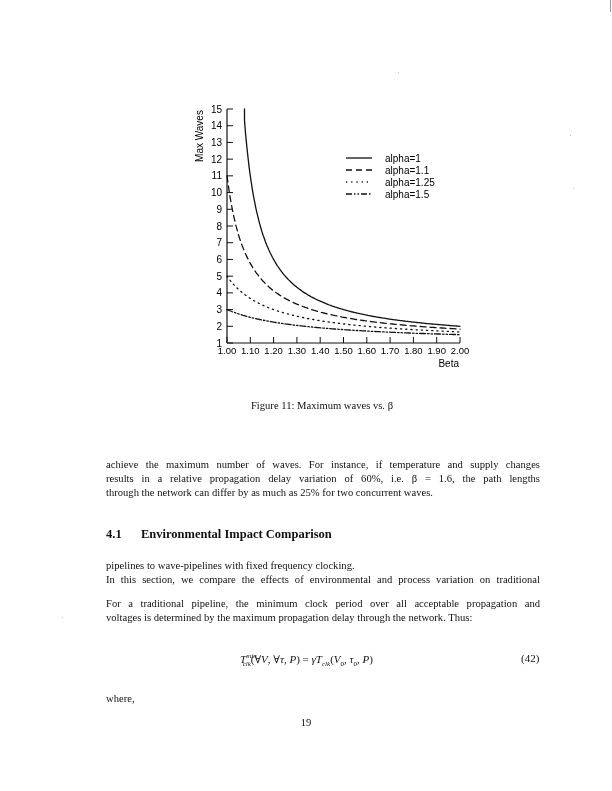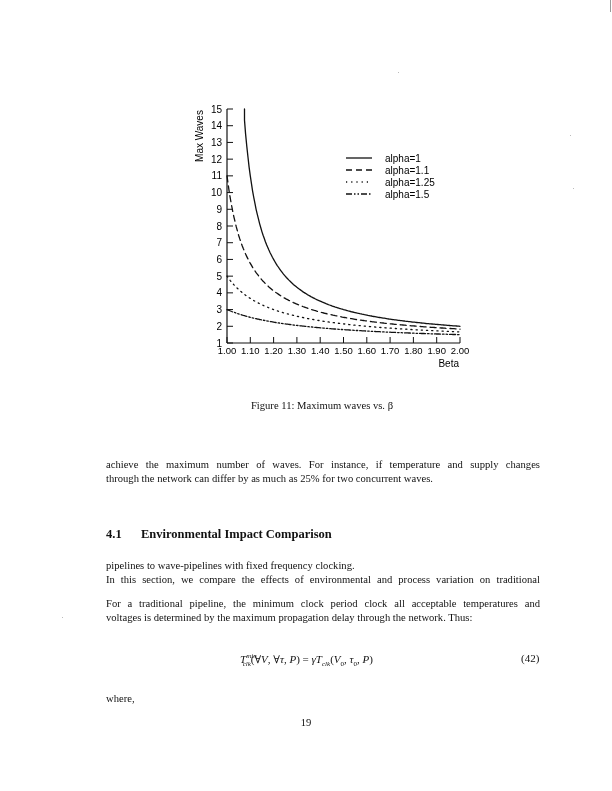"results in a relative propagation" span.line { html: none -> <span>results in a relative propagation delay variation of 60%, i.e. β = 1.6, the path lengths</span> }
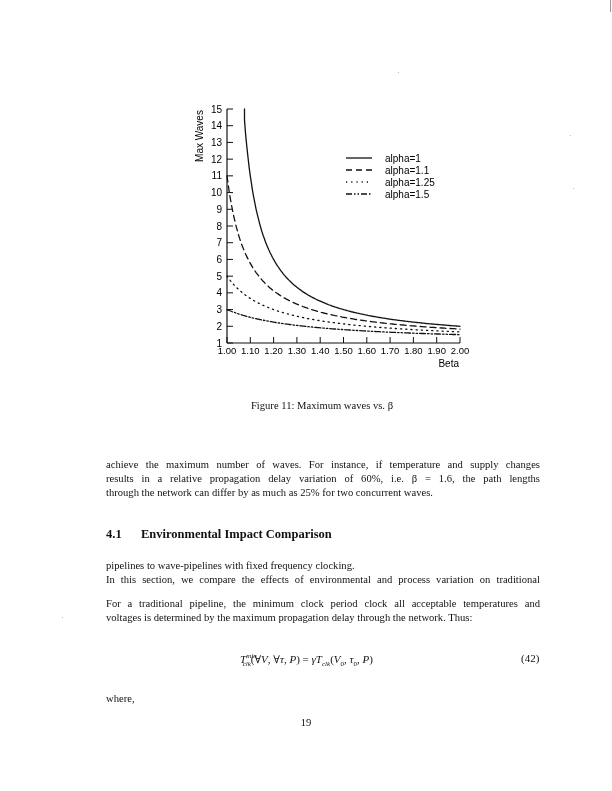"For a traditional pipeline, the" span.line { text: clock all acceptable temperatures -> over all acceptable propagation }
